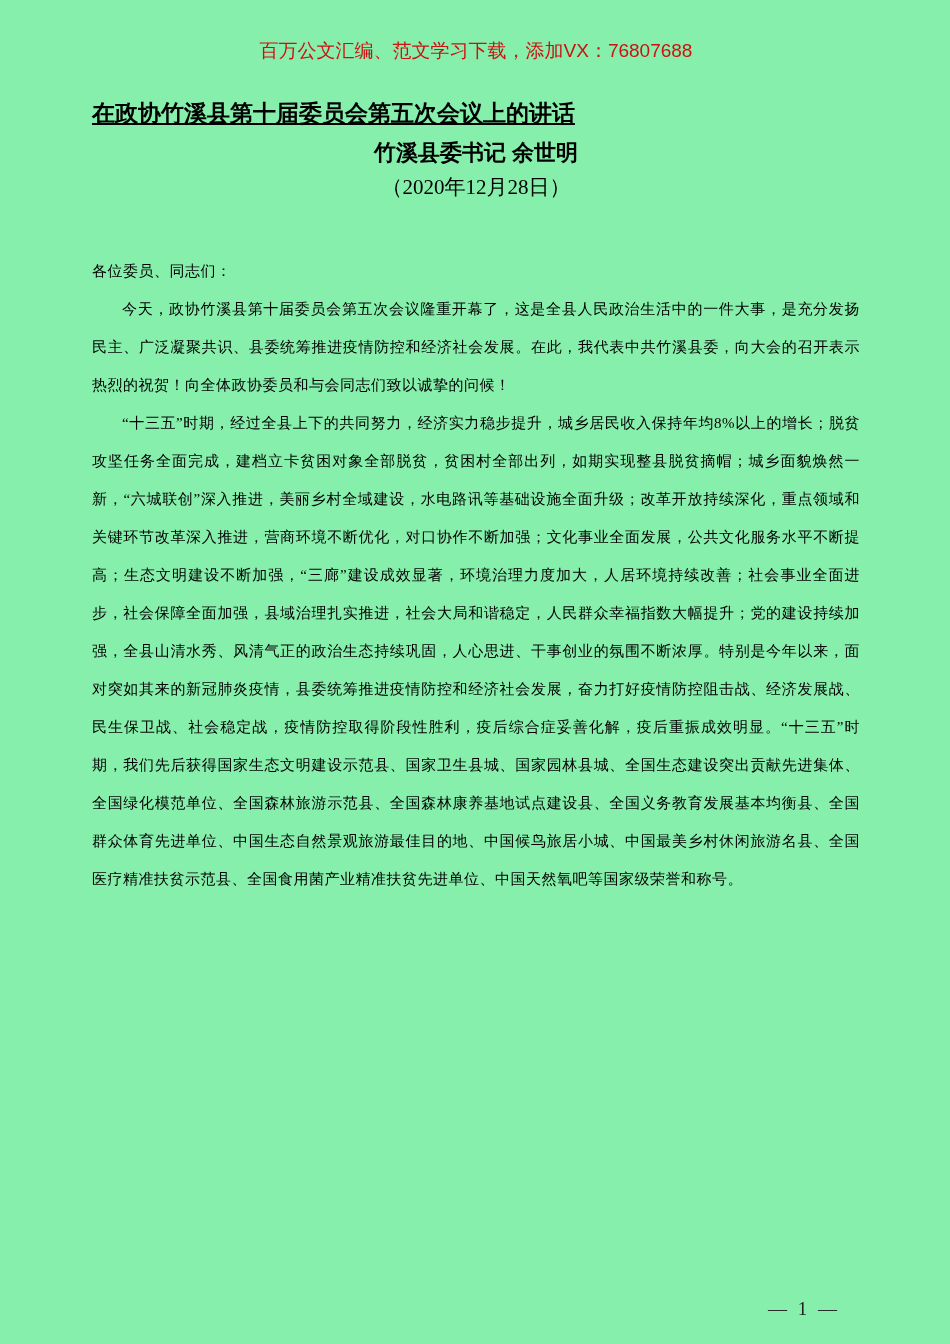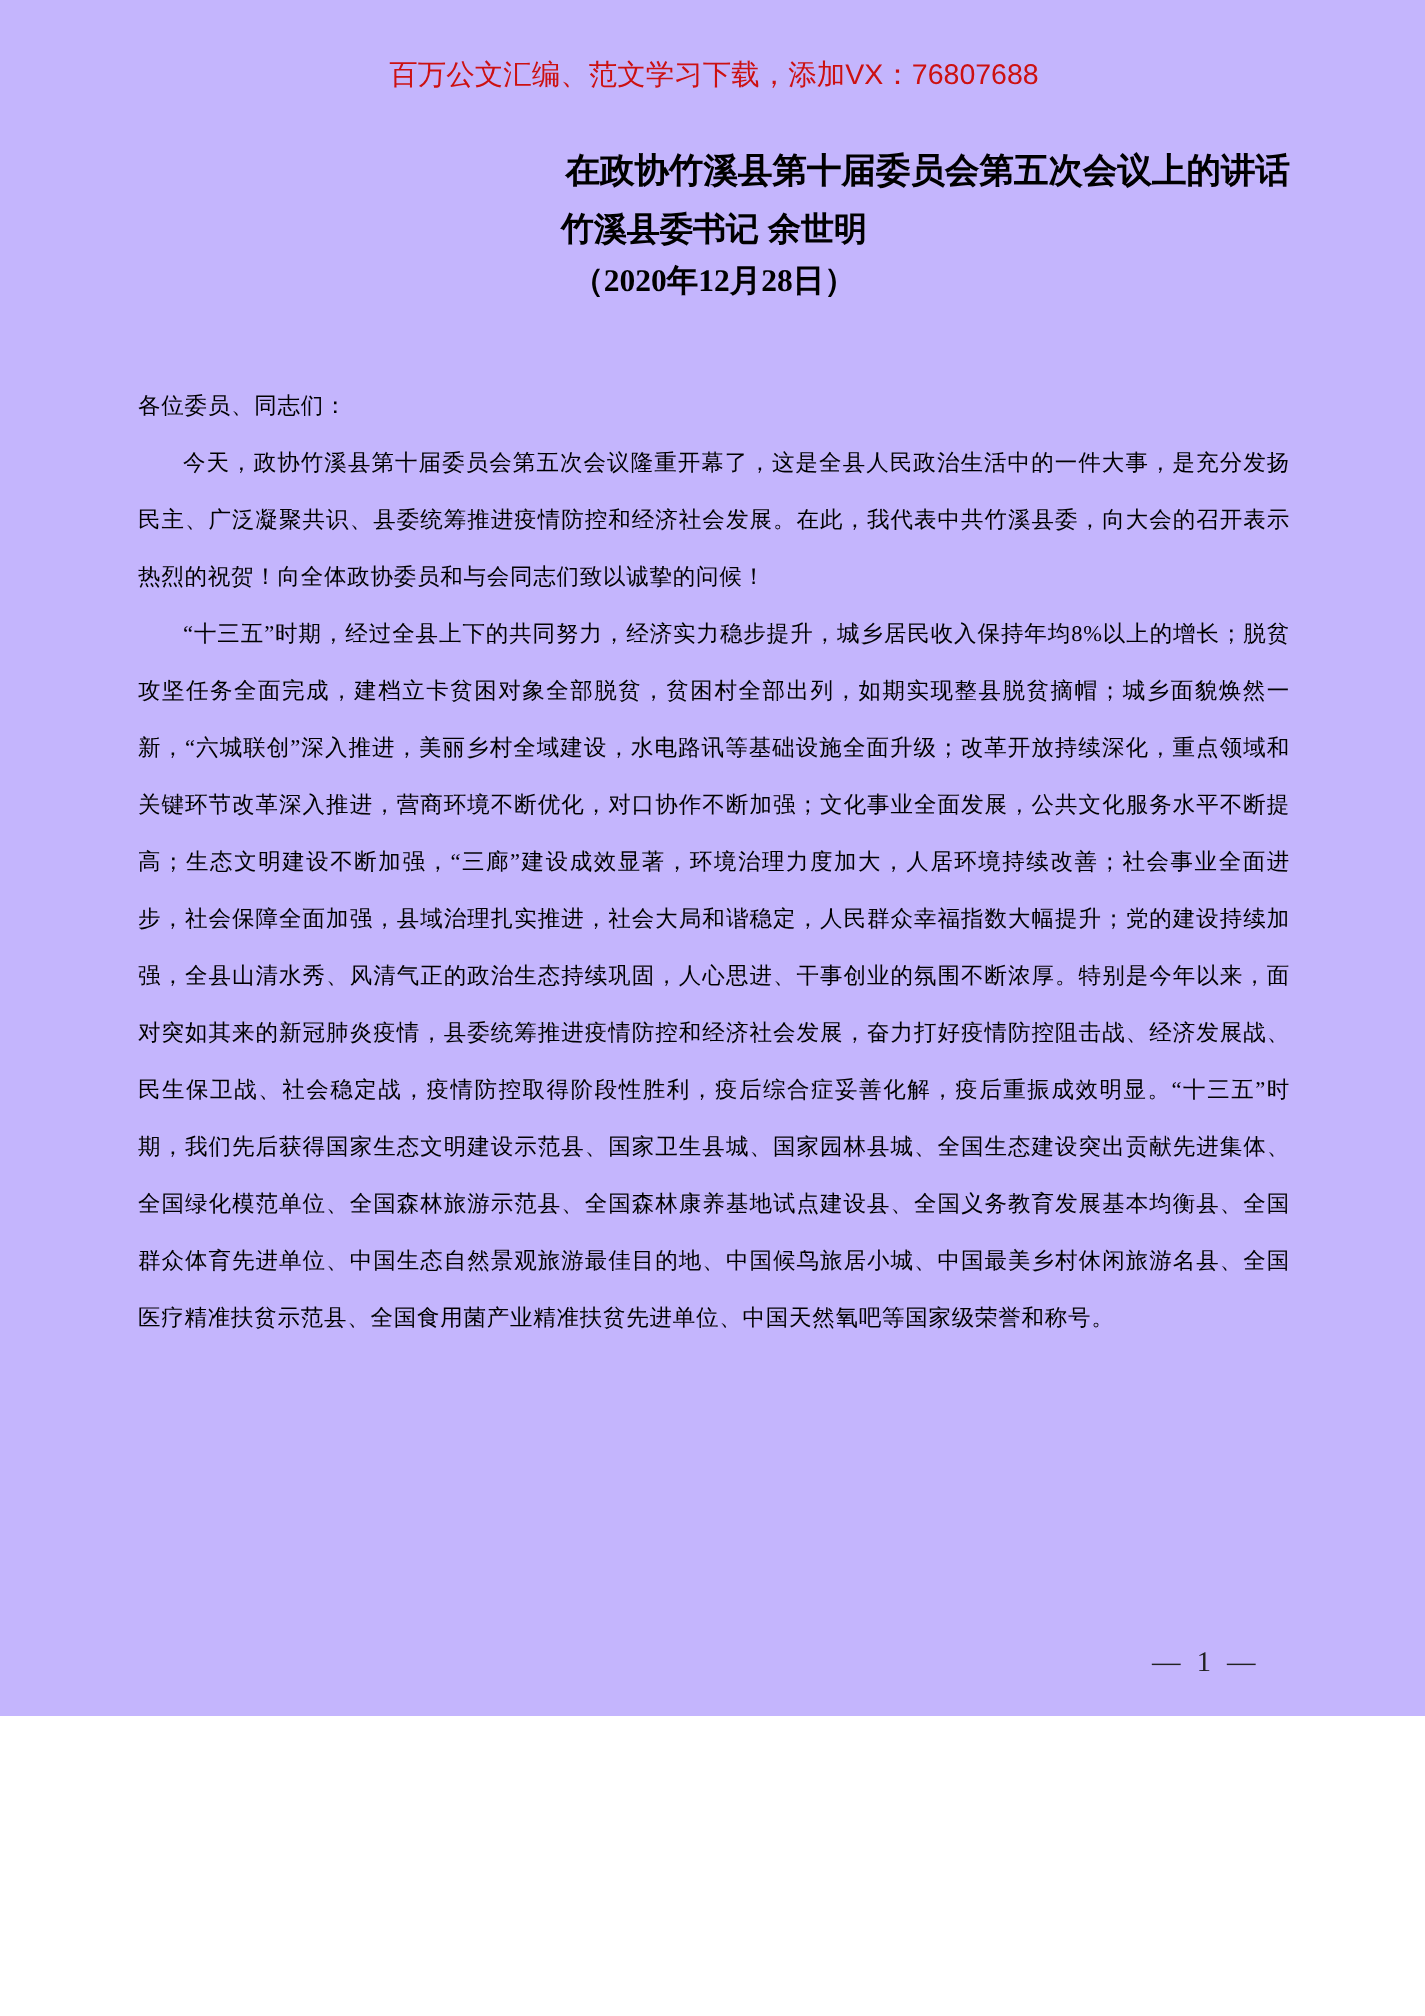"百万公文汇编、范文学习下载，添加VX：76807688" .page { background: #c4b5fd -> #86efac; height: 1144px -> 1344px }
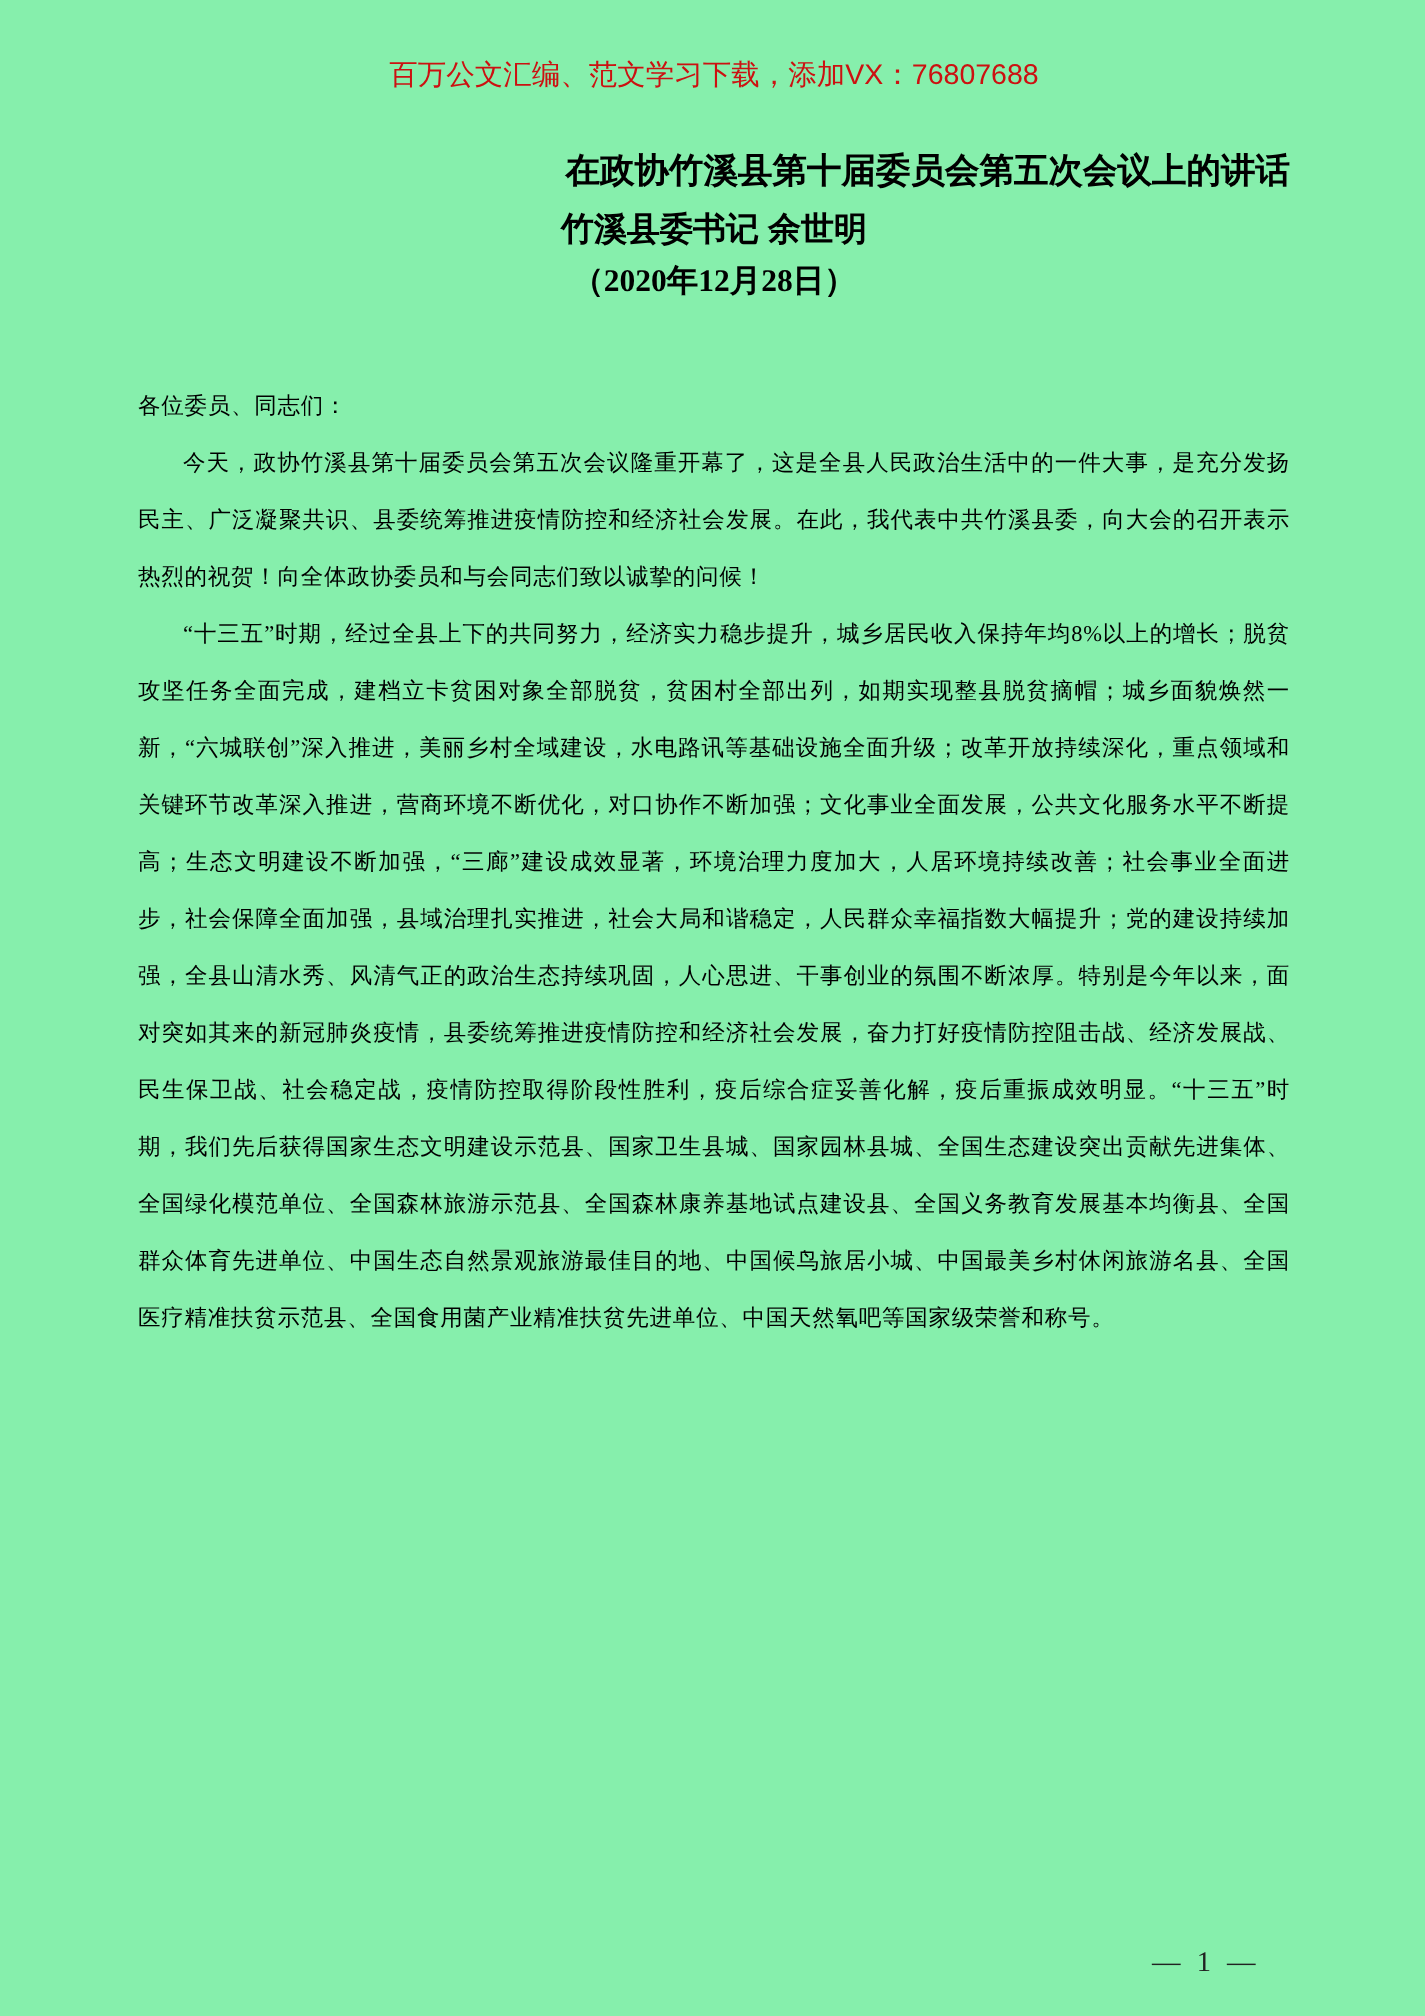"在政协竹溪县第十届委员会第五次会议上的讲话" .doc-title { text-align: right -> left; text-decoration: none -> underline }
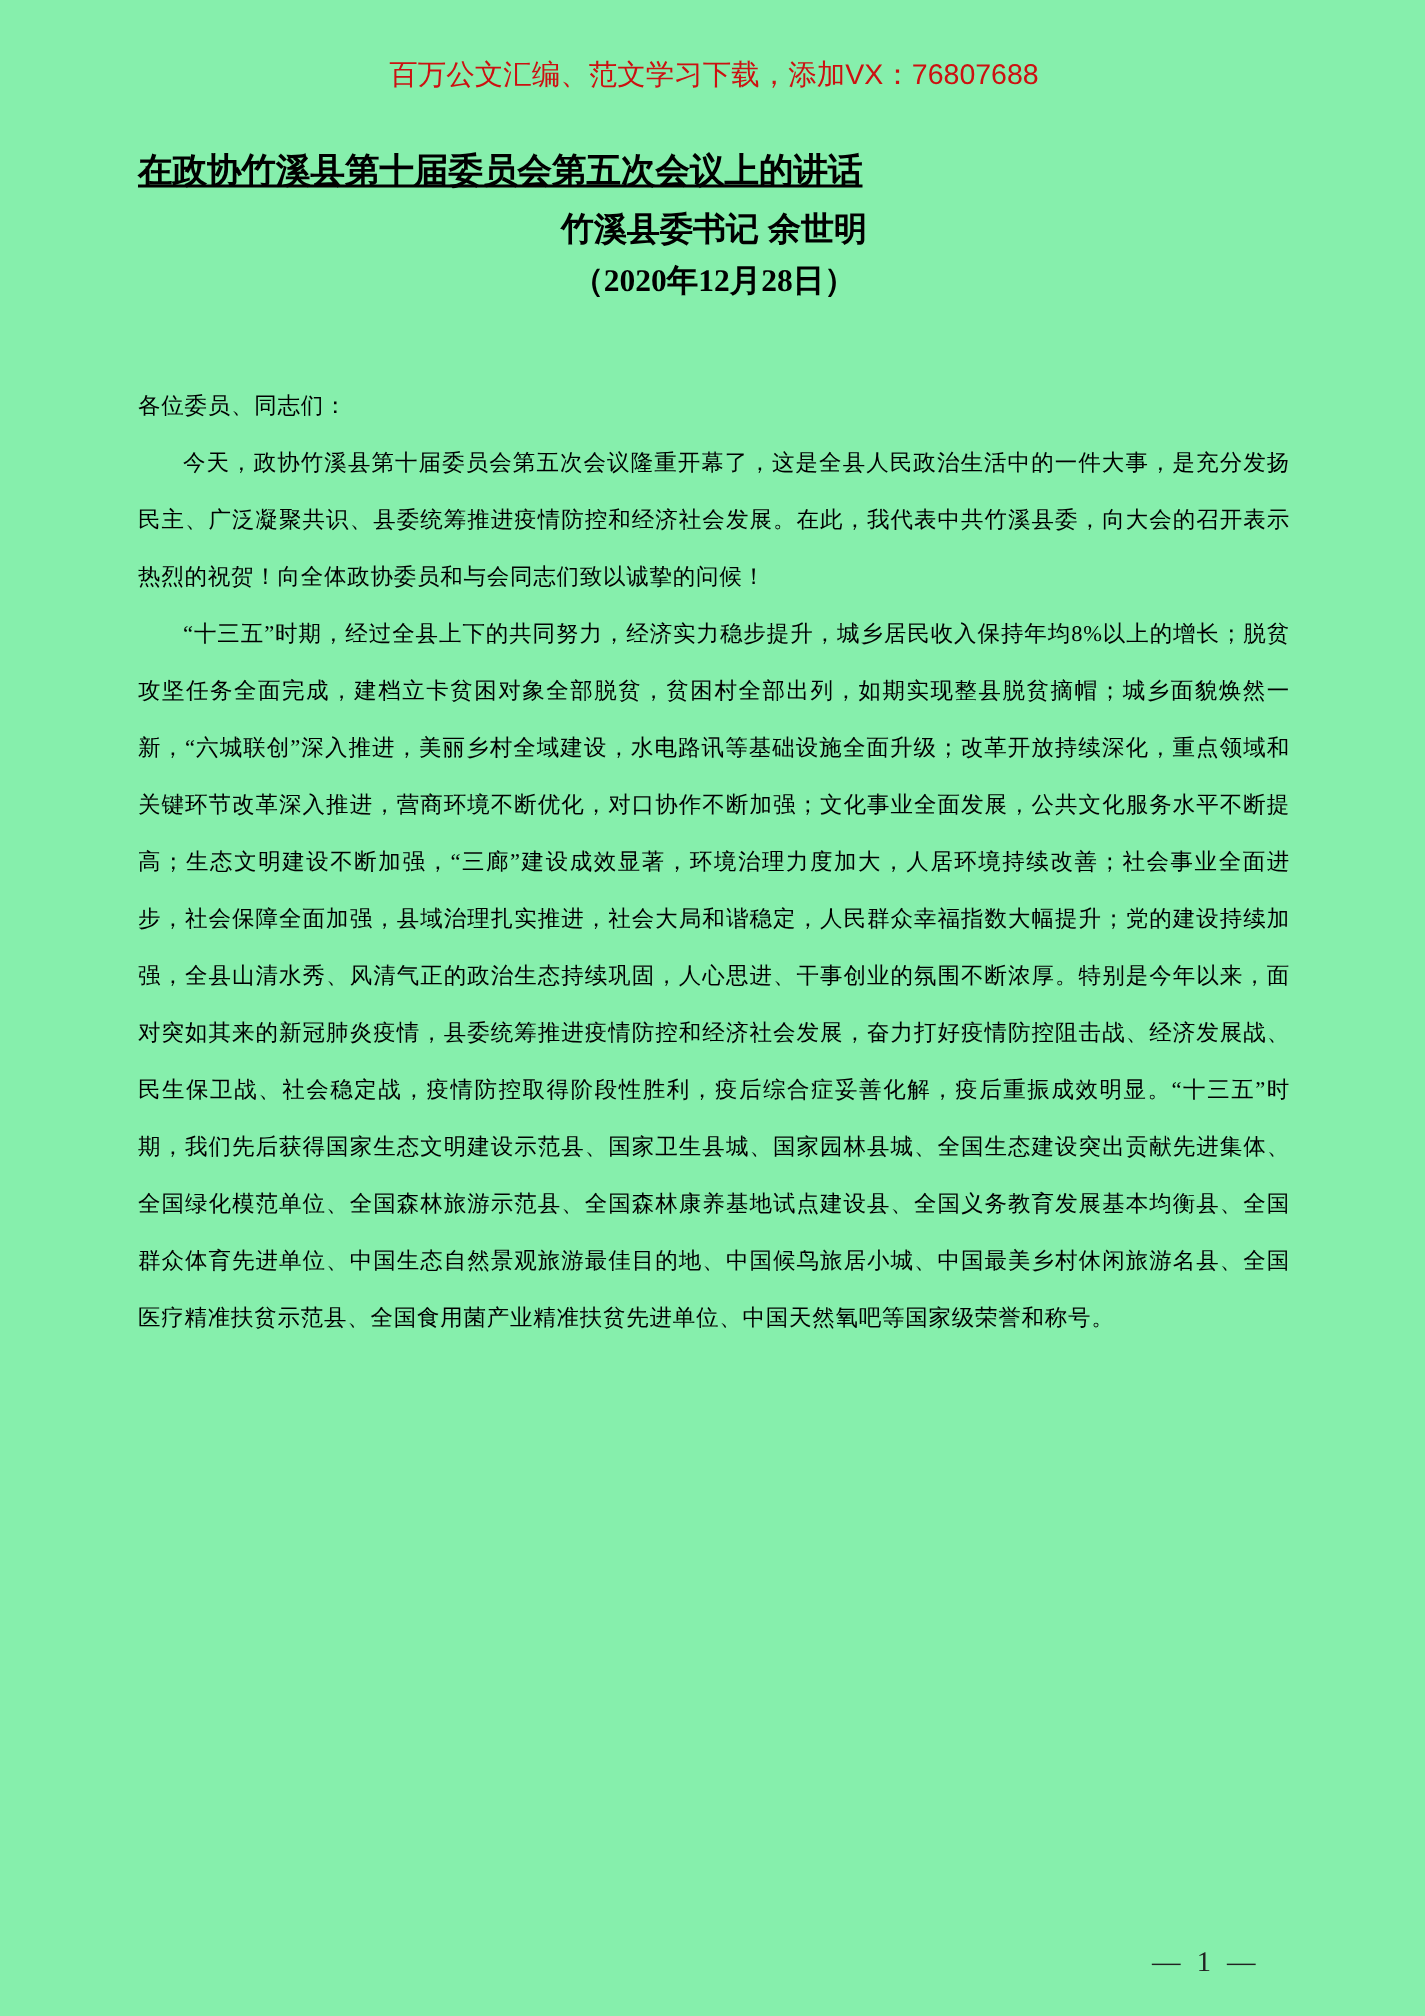"（2020年12月28日）" .doc-date { font-weight: bold -> none }
